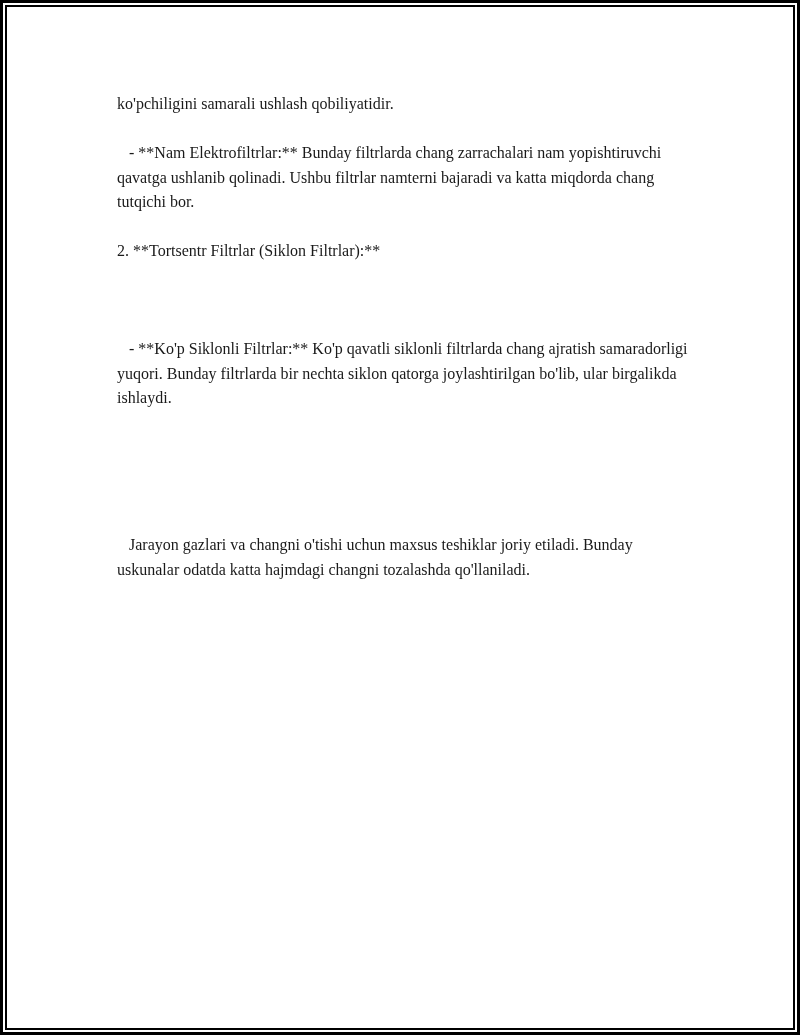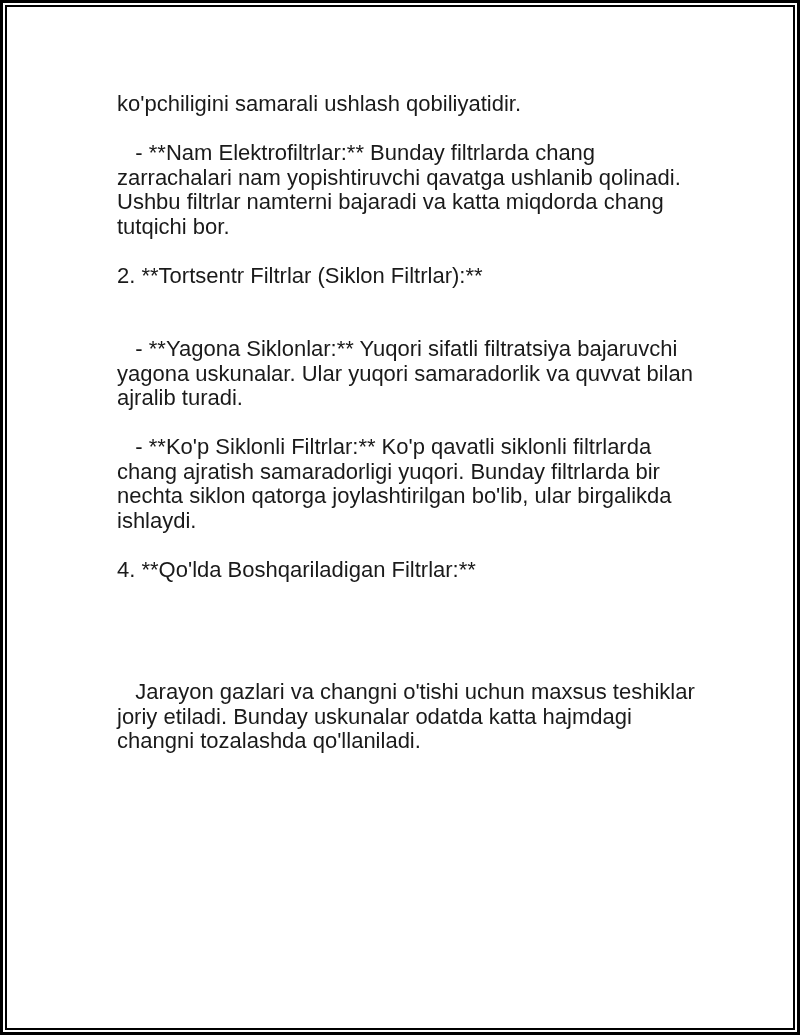"ko'pchiligini samarali ushlash" .content { font-family: Liberation Sans, sans-serif -> Liberation Serif, serif; font-size: 22px -> 16px }
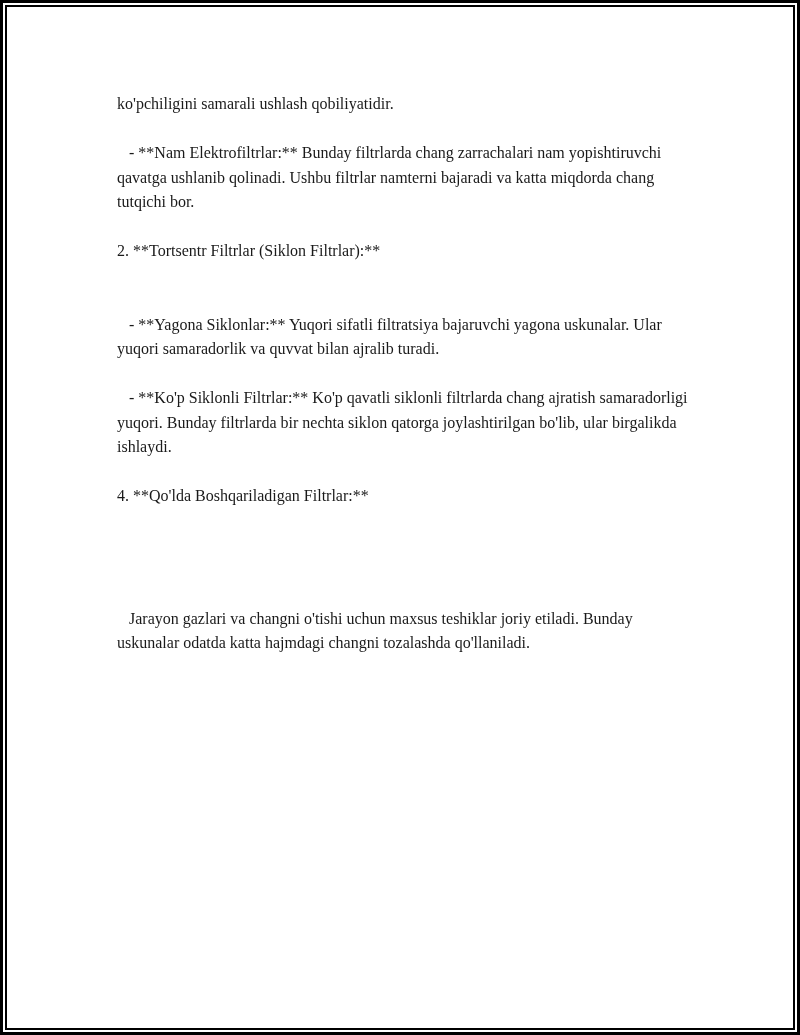"- **Yagona Siklonlar:** Yuqori sifatli" p.para { html: <p> - **Yagona Siklonlar:** Yuqori sifatli filtratsiya bajaruvchi yagona uskunalar. Ular yuqori samaradorlik va quvvat bilan ajralib turadi.</p> -> none }
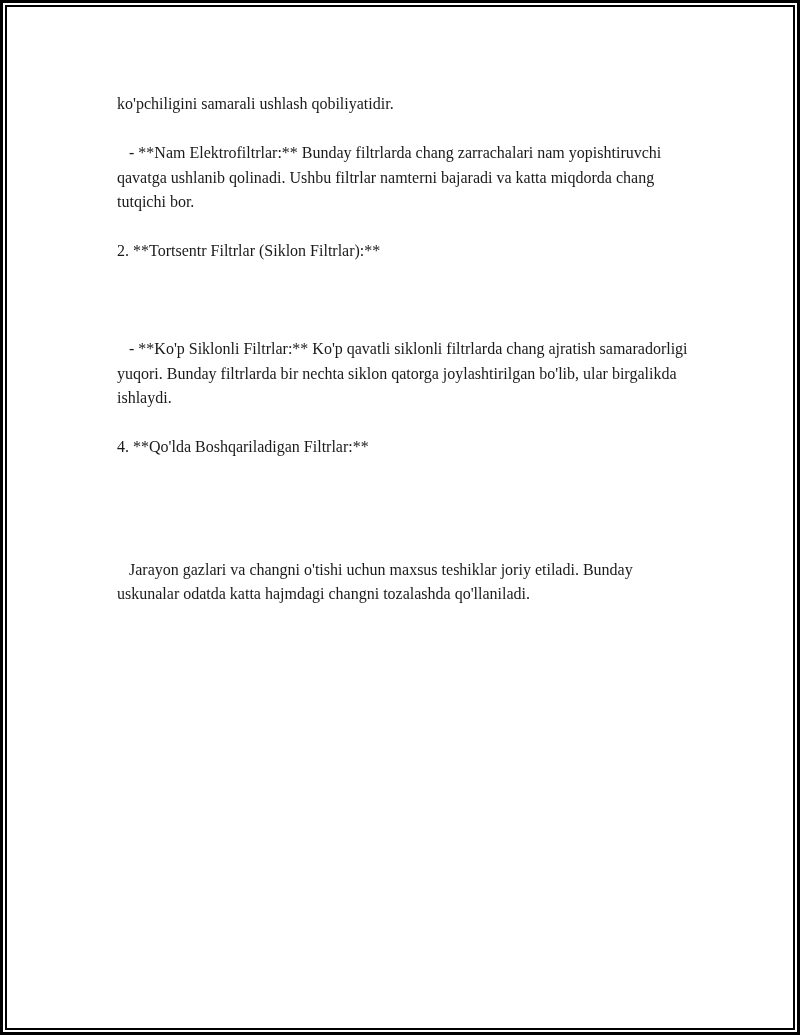"4. **Qo'lda Boshqariladigan Filtrlar:**" p.para { html: <p>4. **Qo'lda Boshqariladigan Filtrlar:**</p> -> none }
